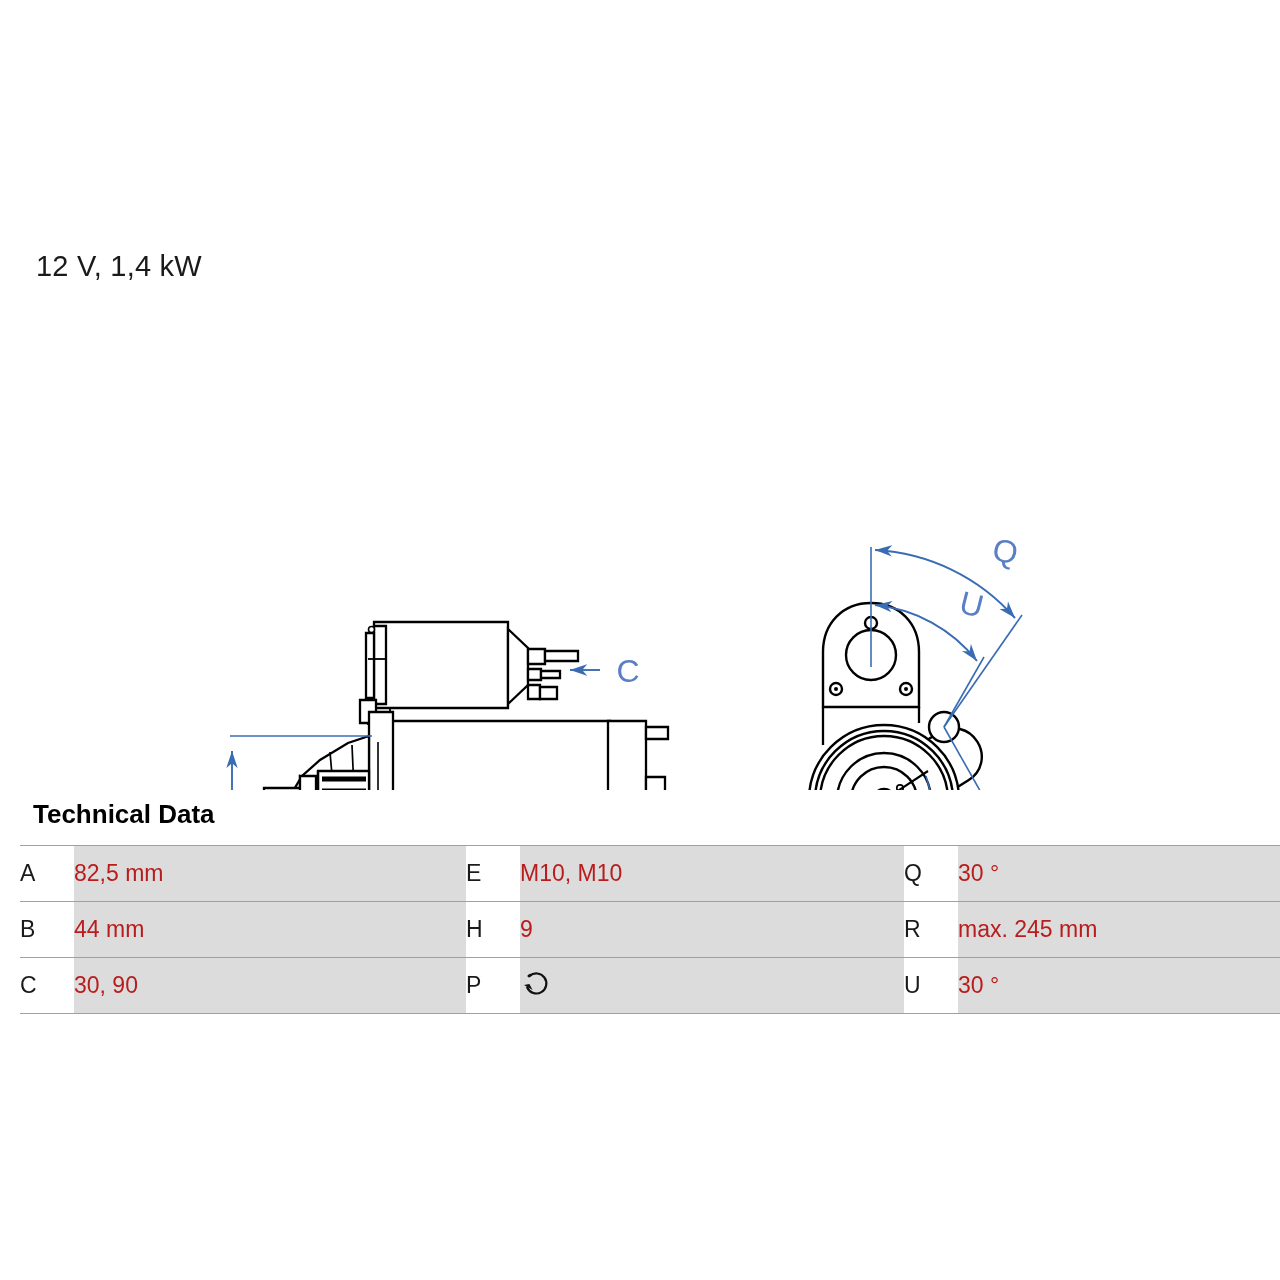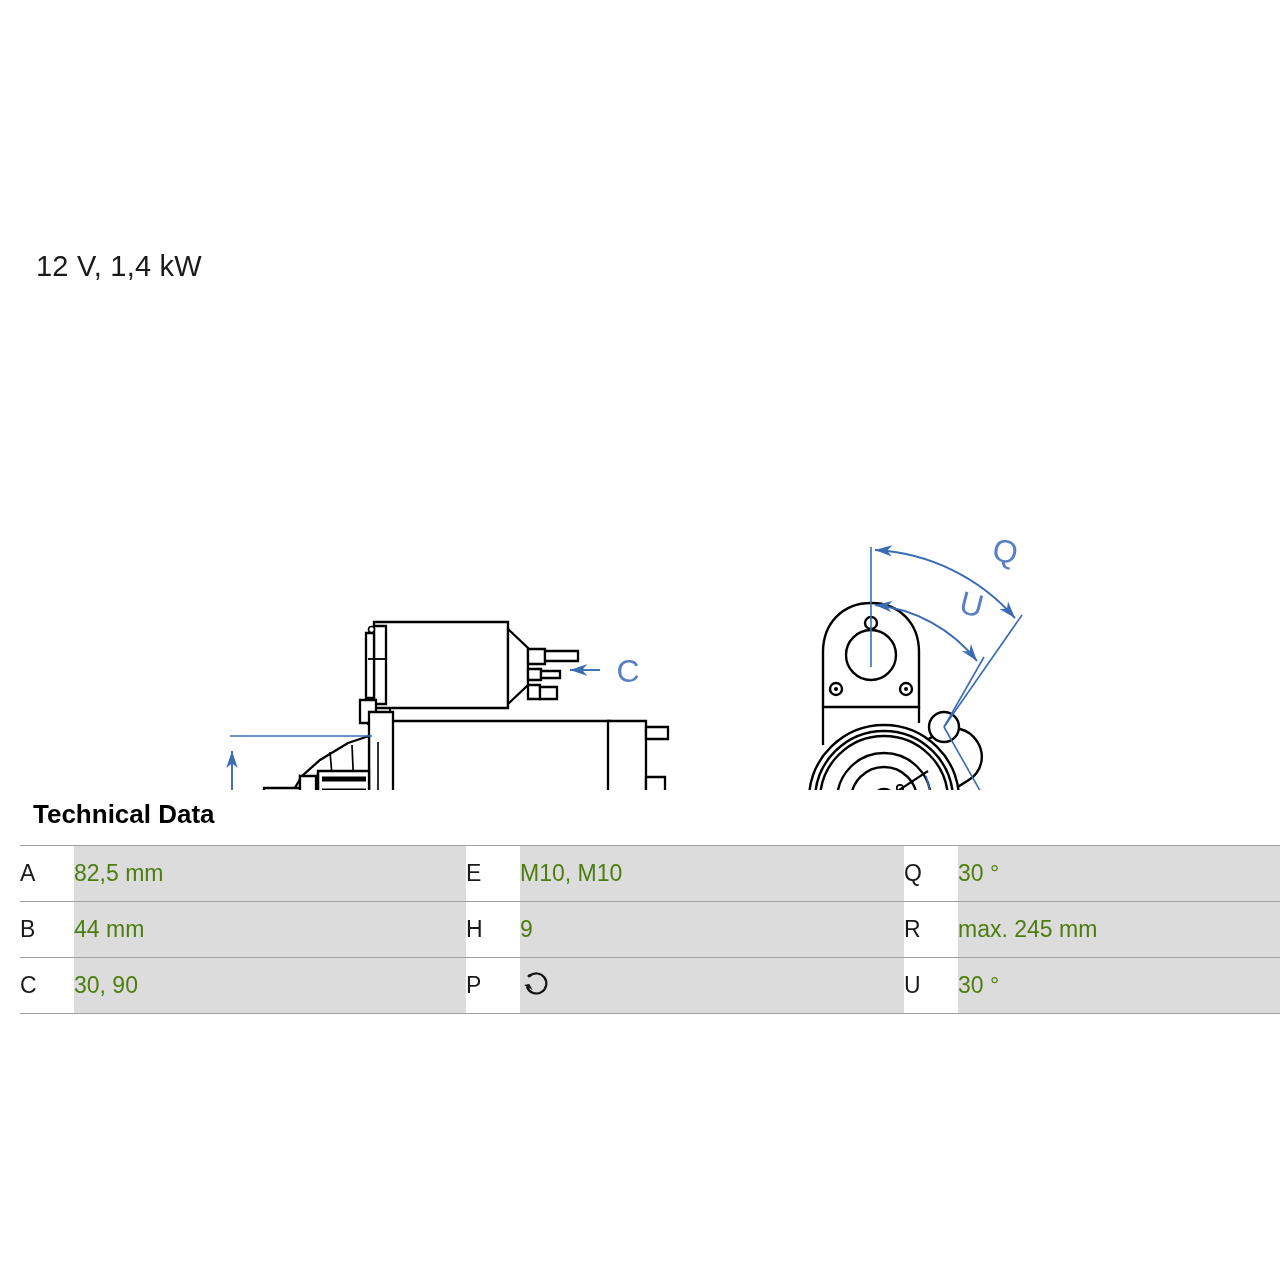"82,5 mm" td.val { color: #4d7c0f -> #b91c1c }
